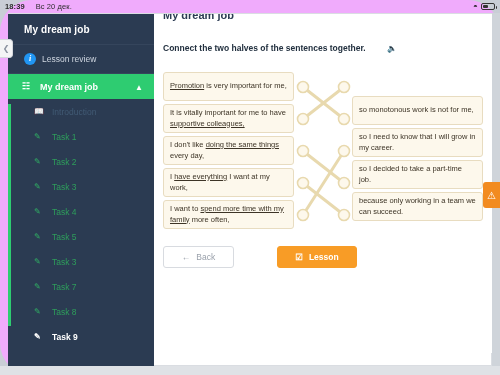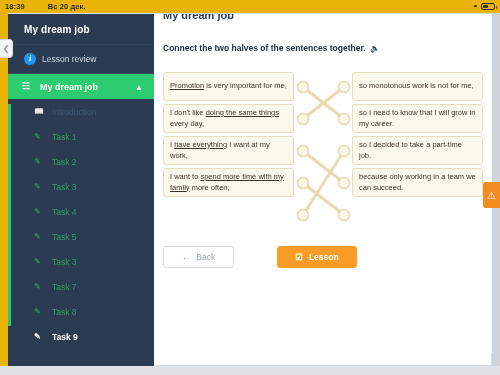"18:39" #screen { background: #eab308 -> #f0abfc; border-radius: none -> 32px }
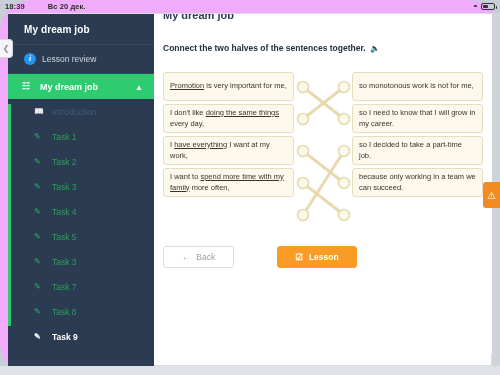"Вс 20 дек." #statusbar .date { font-weight: 700 -> 400; margin-left: 23px -> 11px }
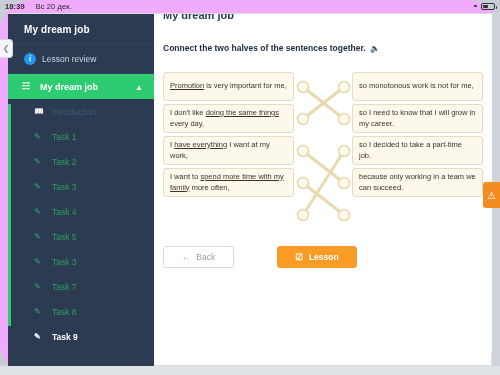"Connect the two halves of" #instruction { gap: 5px -> 22px }
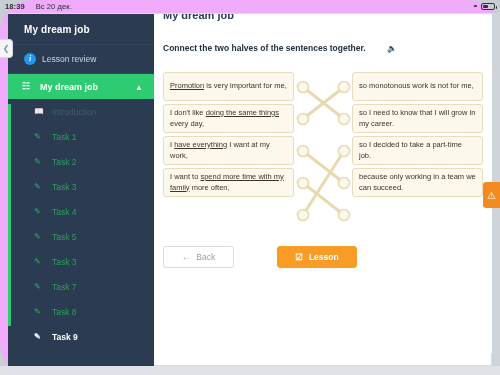"It is vitally important for" div.card { html: none -> <div> <span>It is vitally important for me to have <u>supportive colleagues,</u></span> </div> }
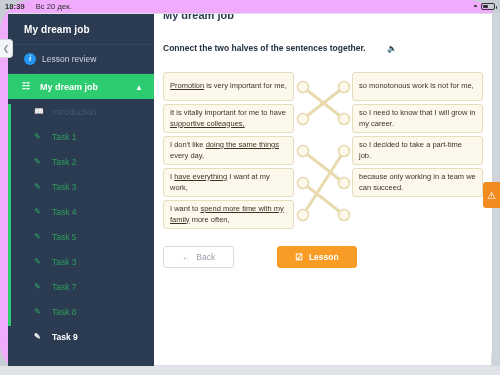"so monotonous work is not" .col-right { margin-top: none -> 24px }
